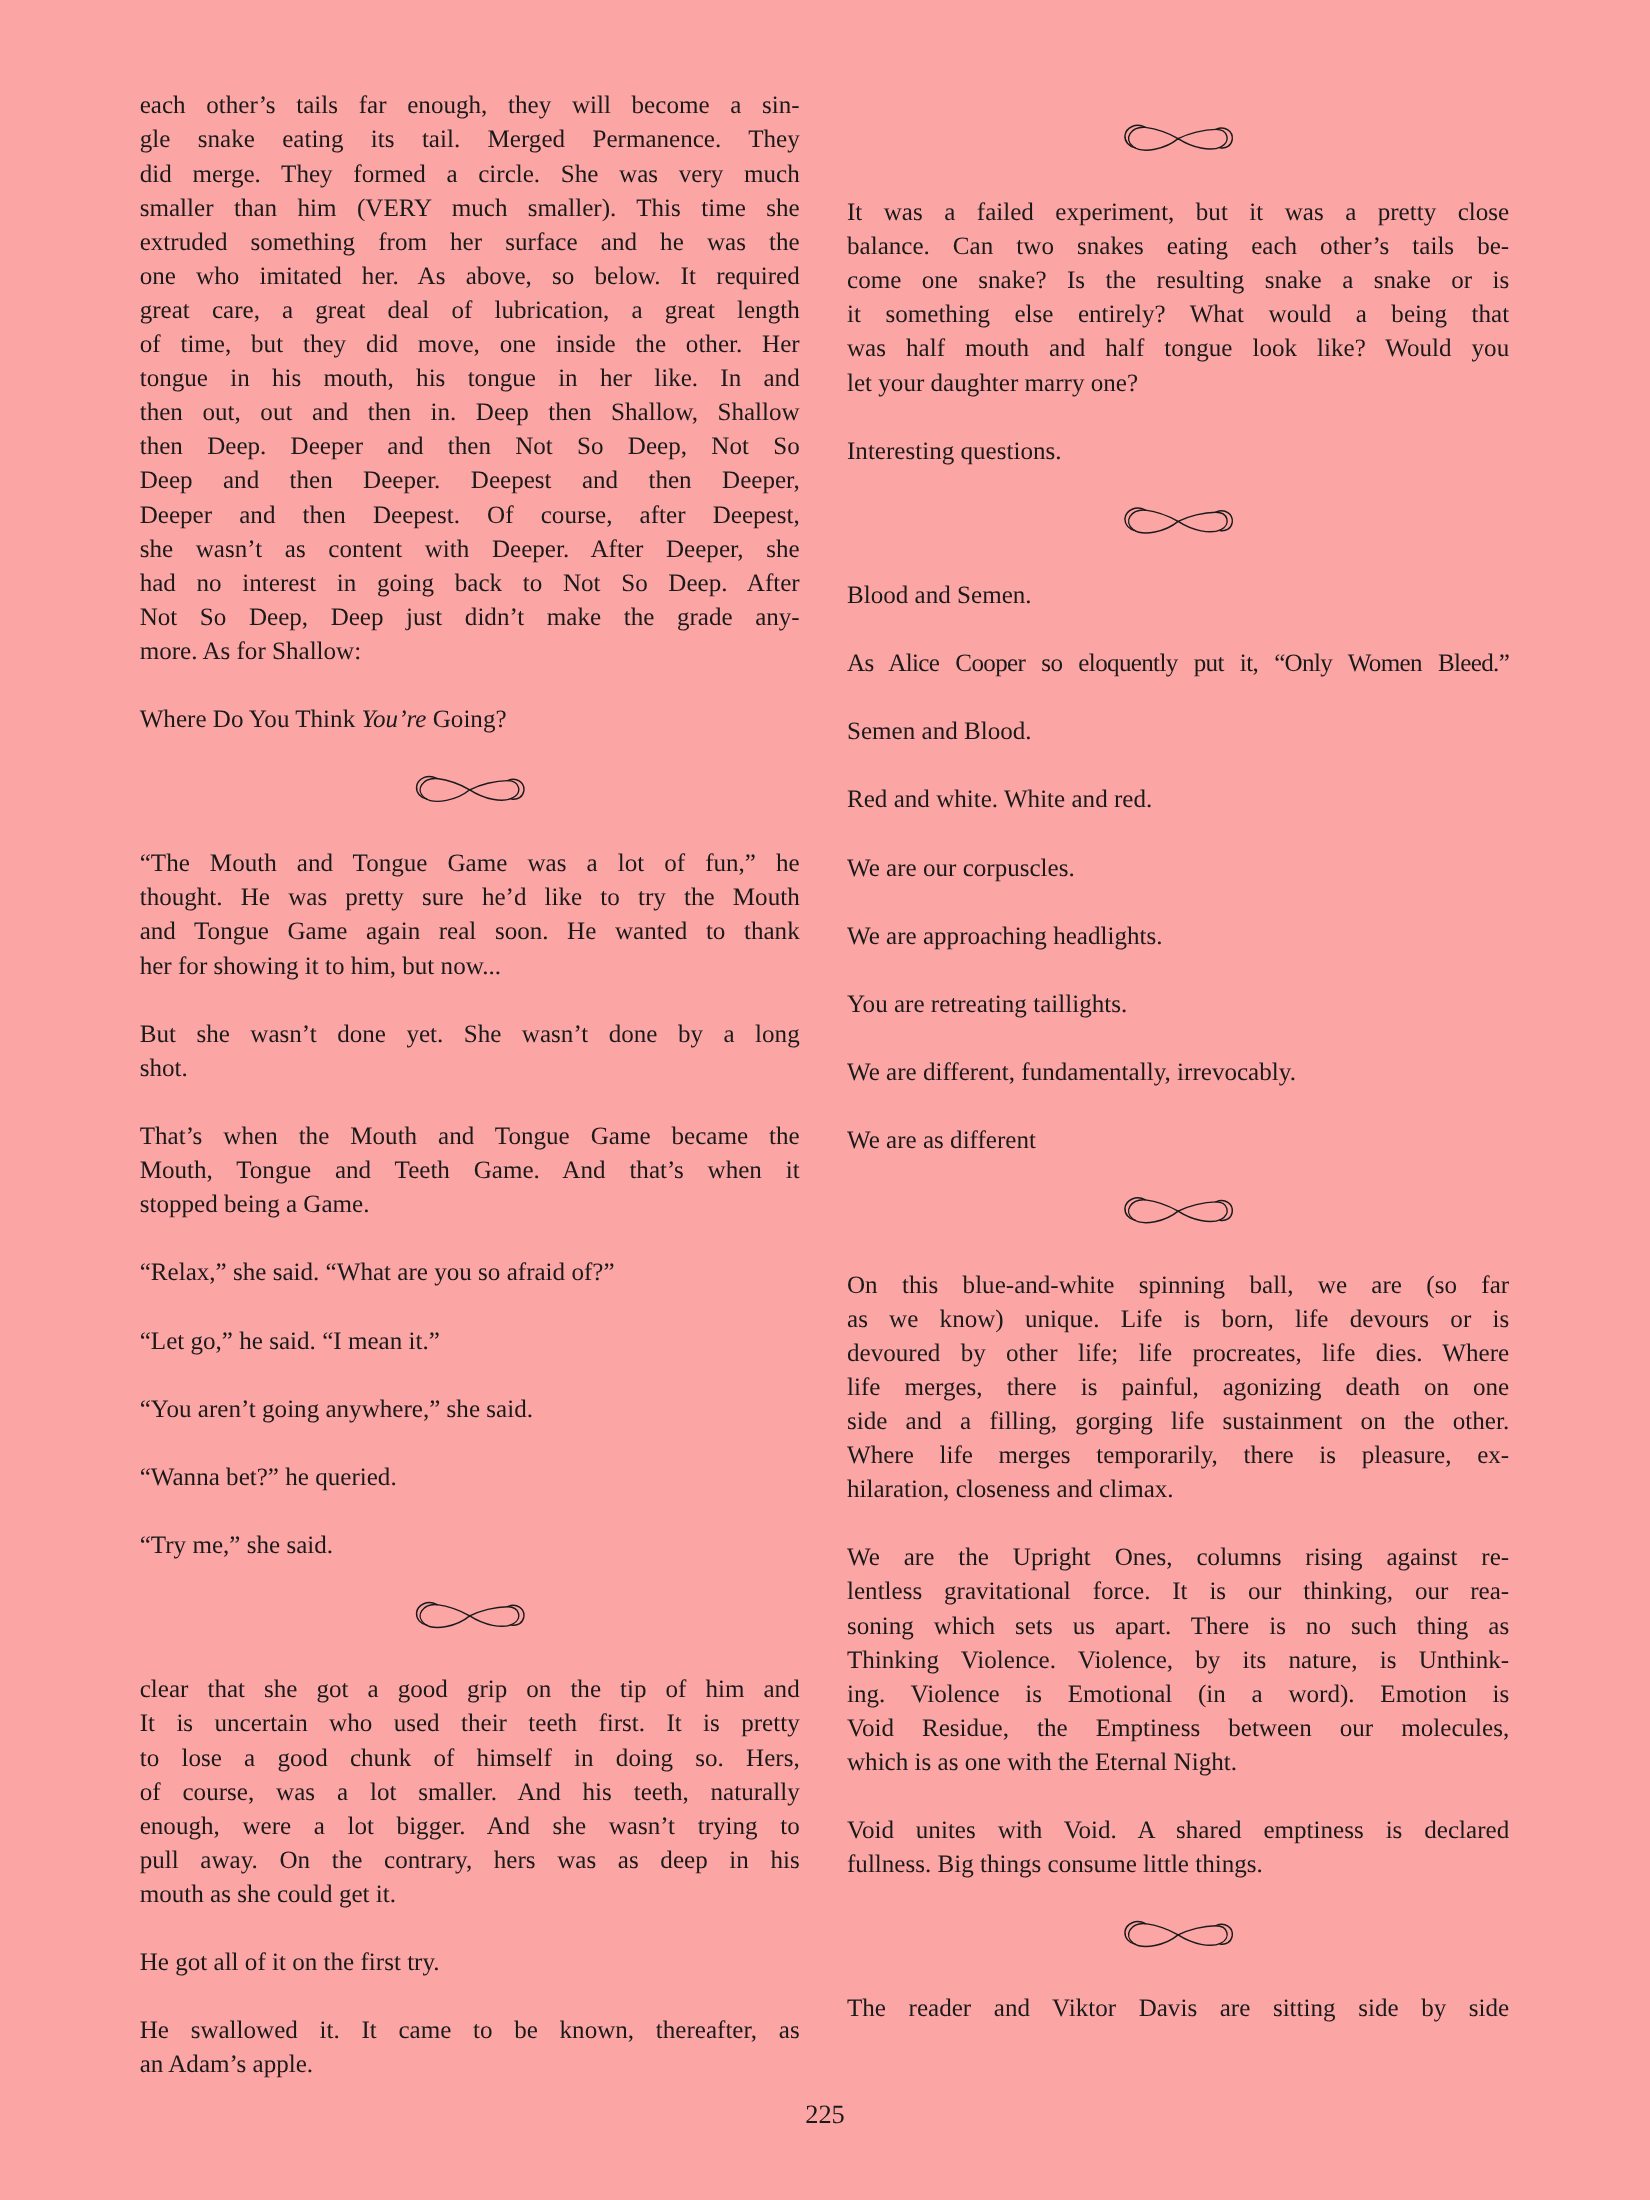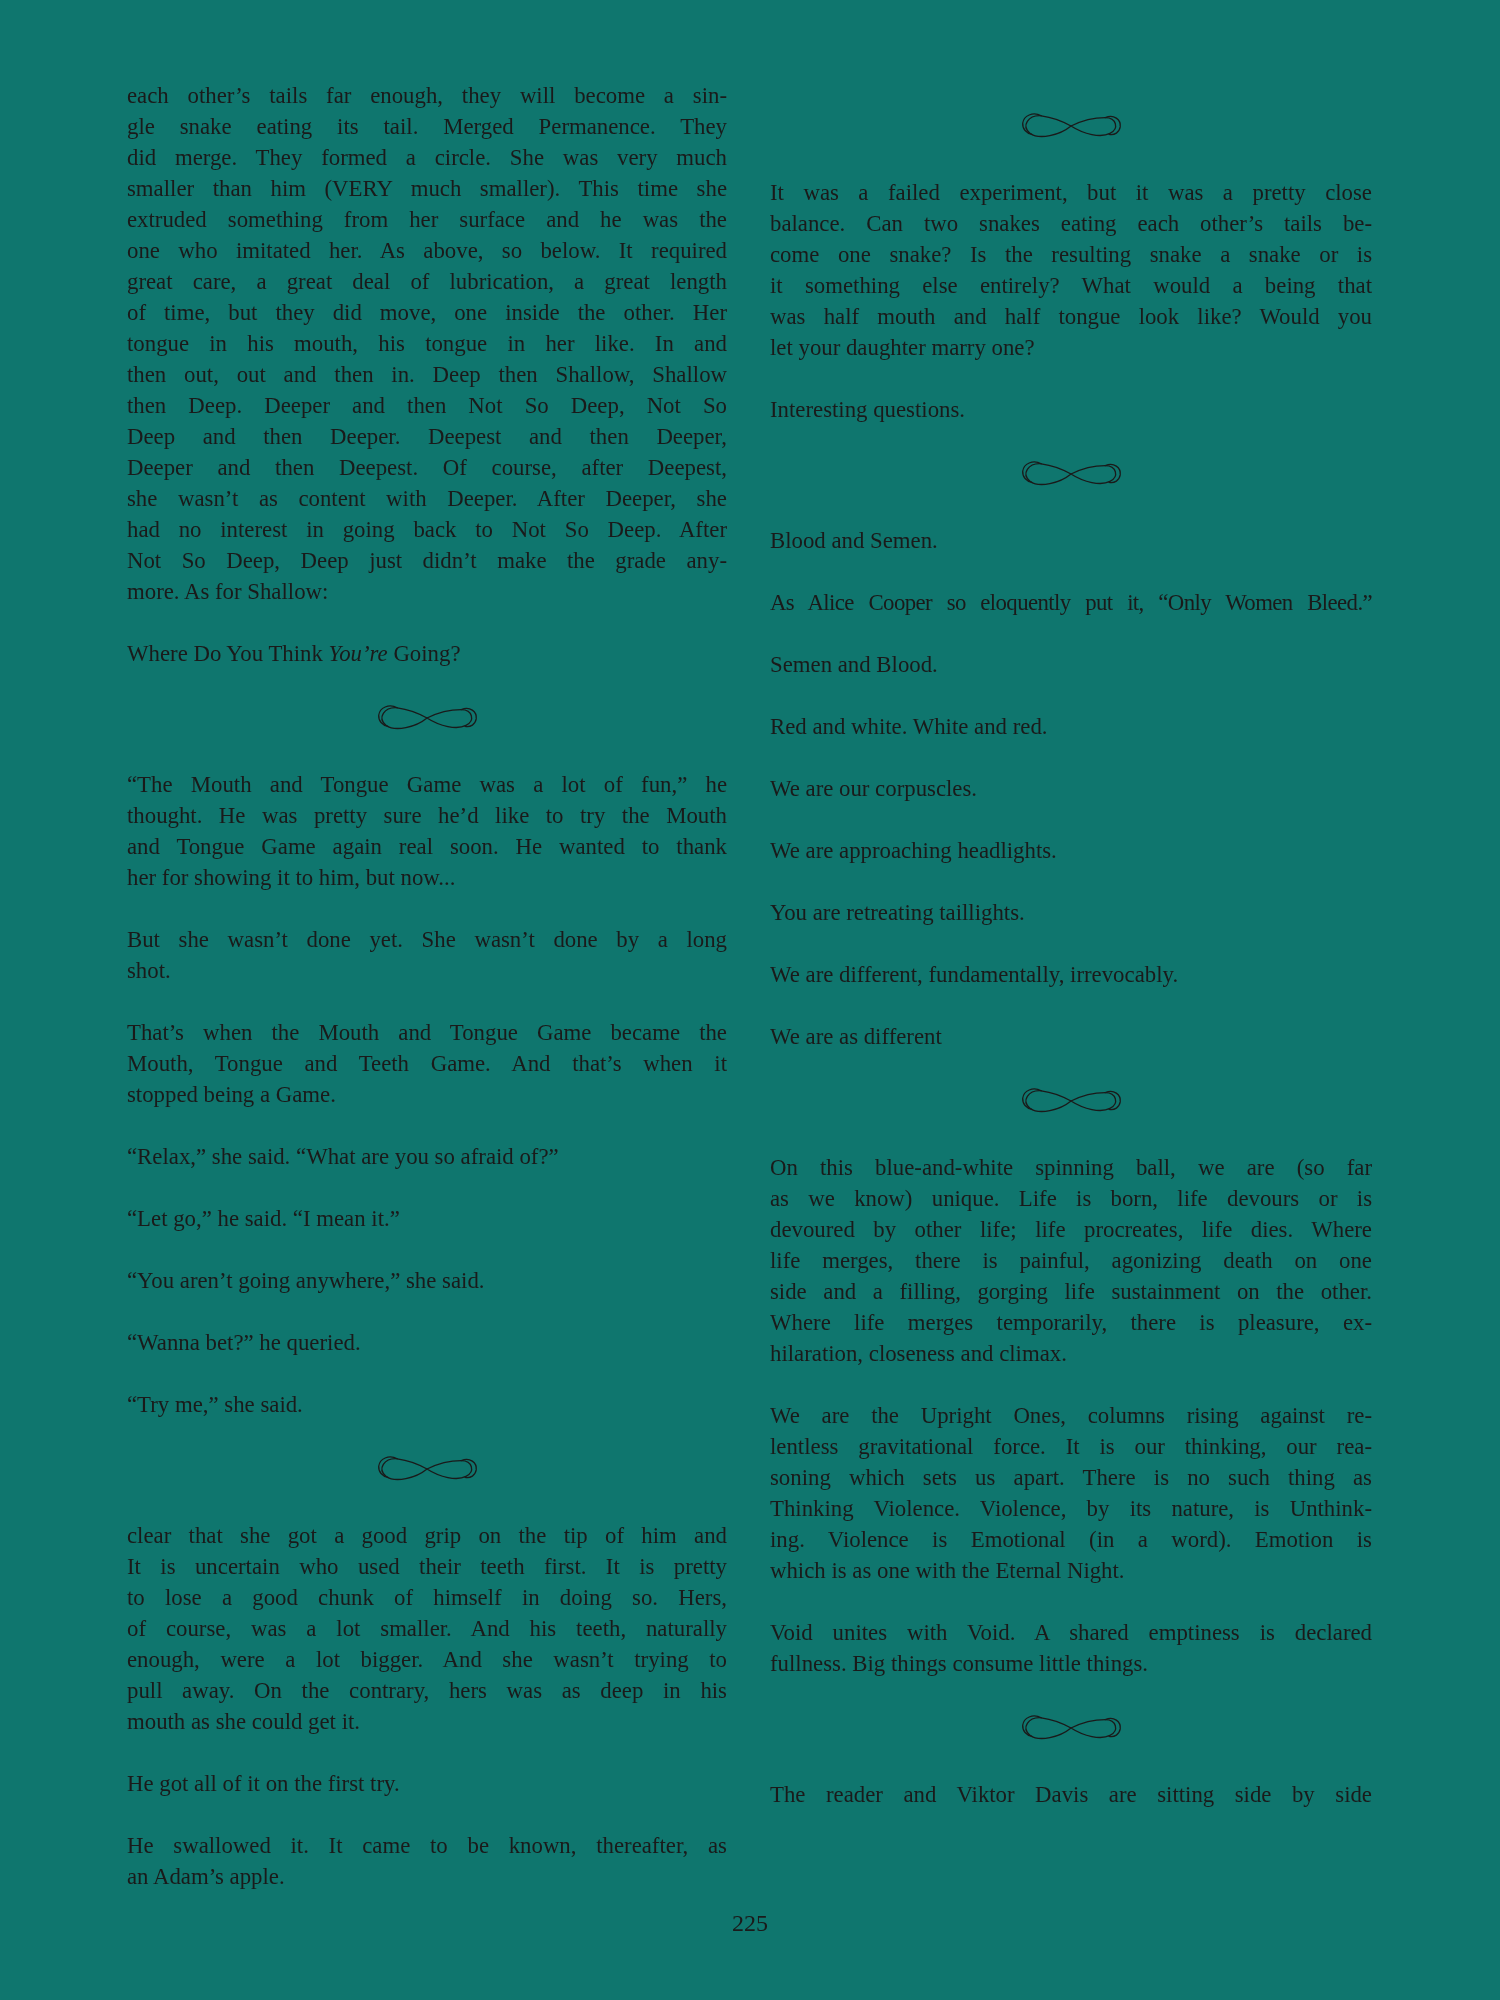"each other’s tails far enough," .page { background: #0f766e -> #fca5a5 }
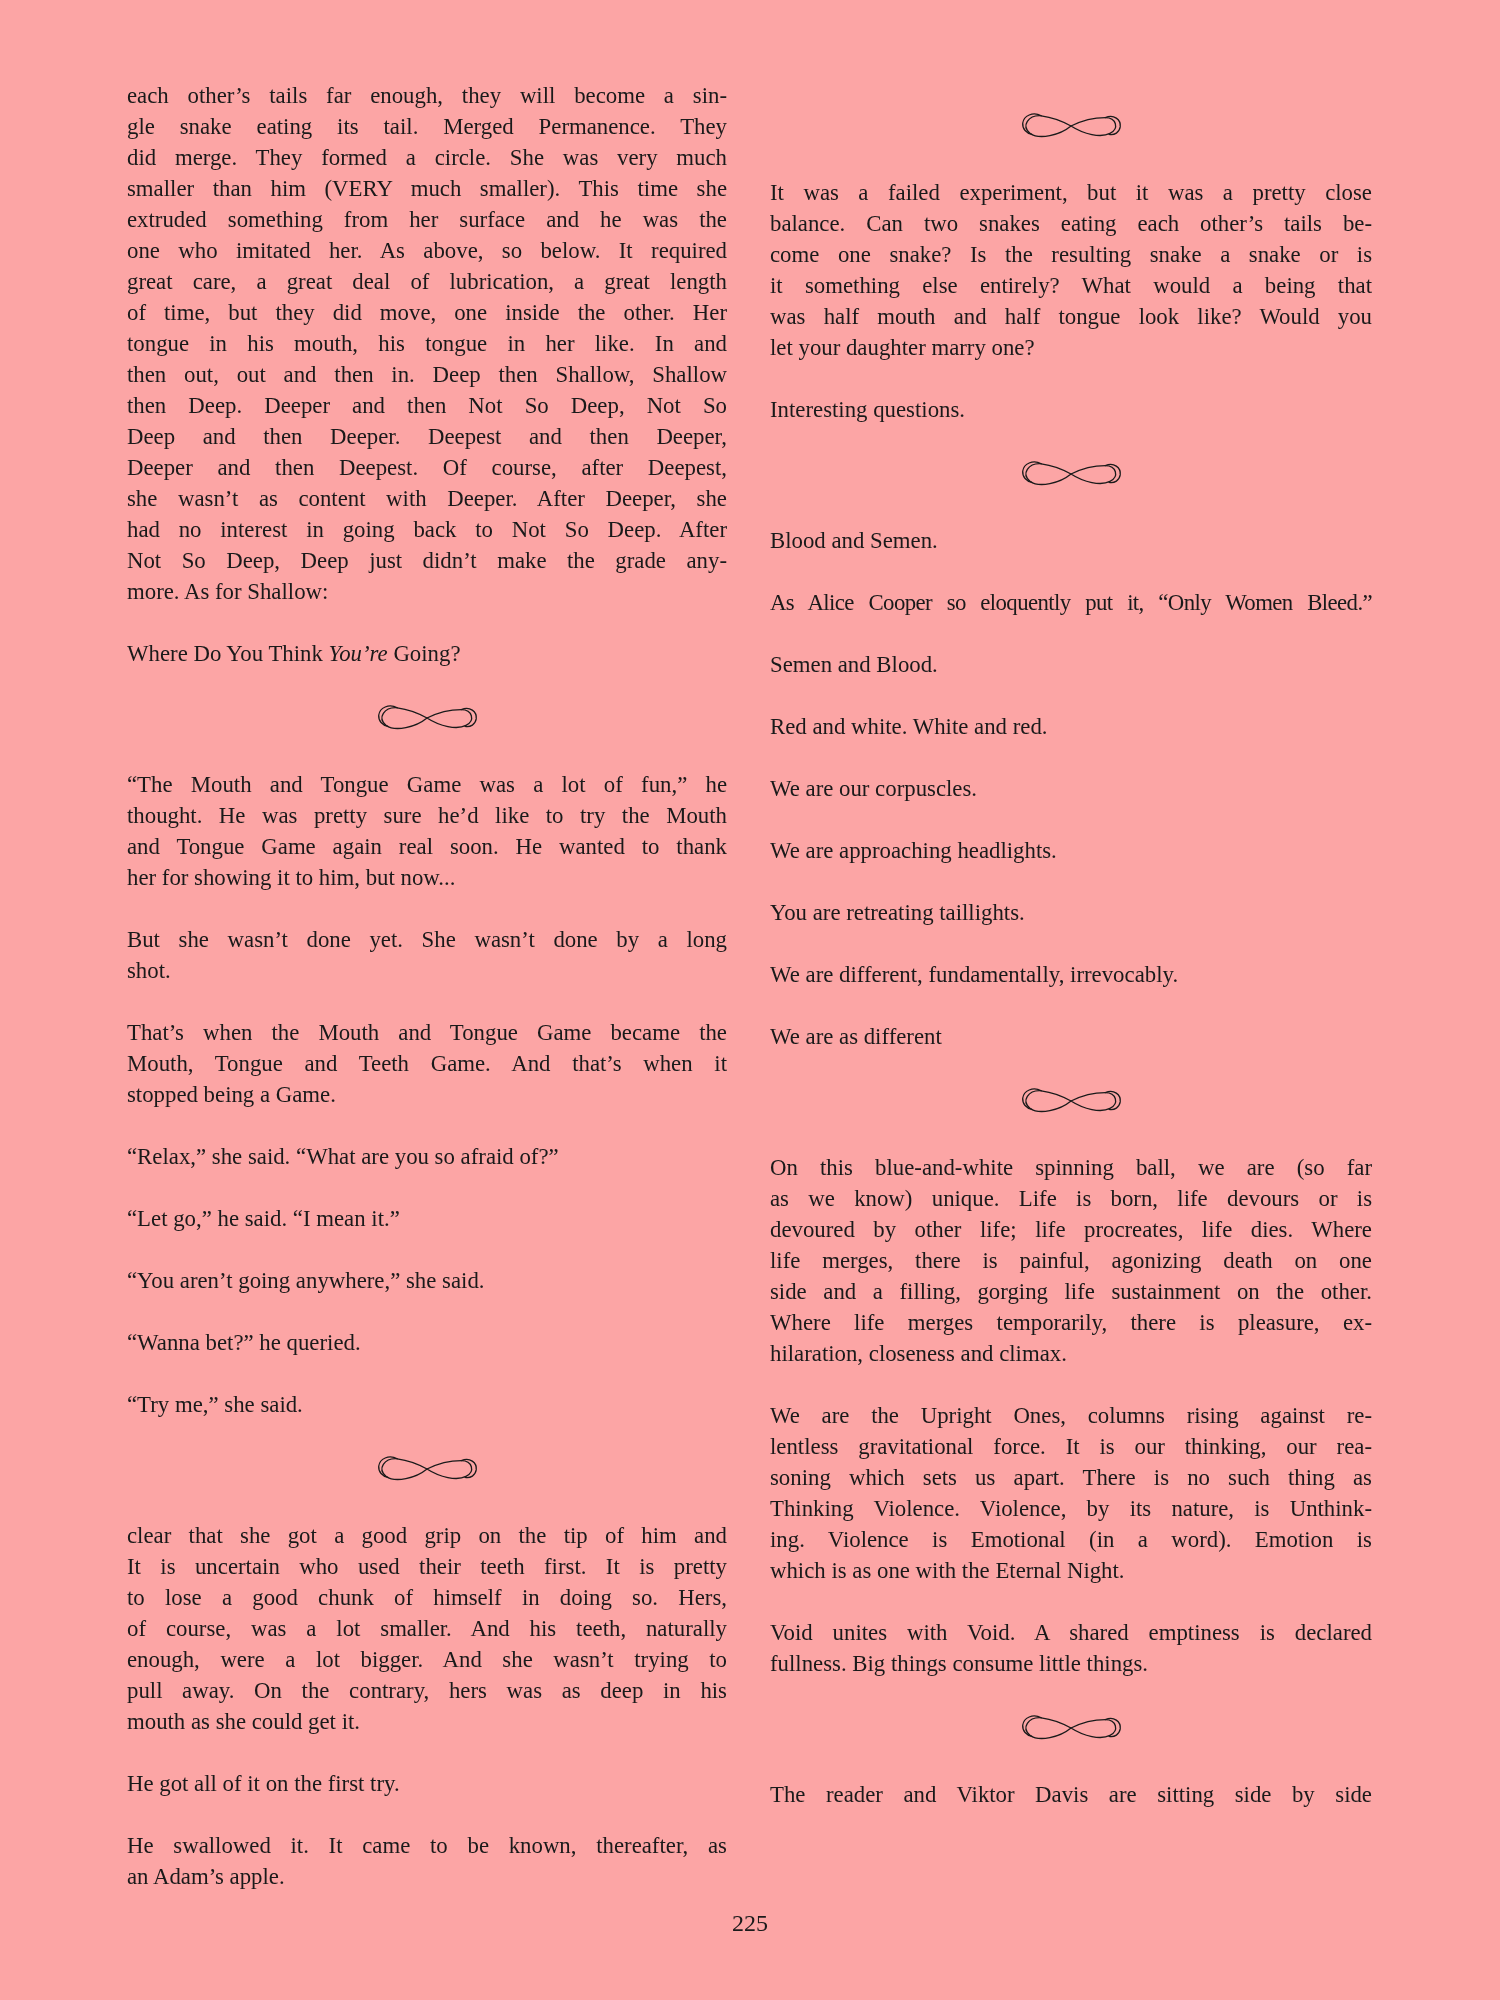"Void Residue, the Emptiness between" div.line { html: none -> <div><span>Void Residue, the Emptiness between our molecules,</span></div> }
